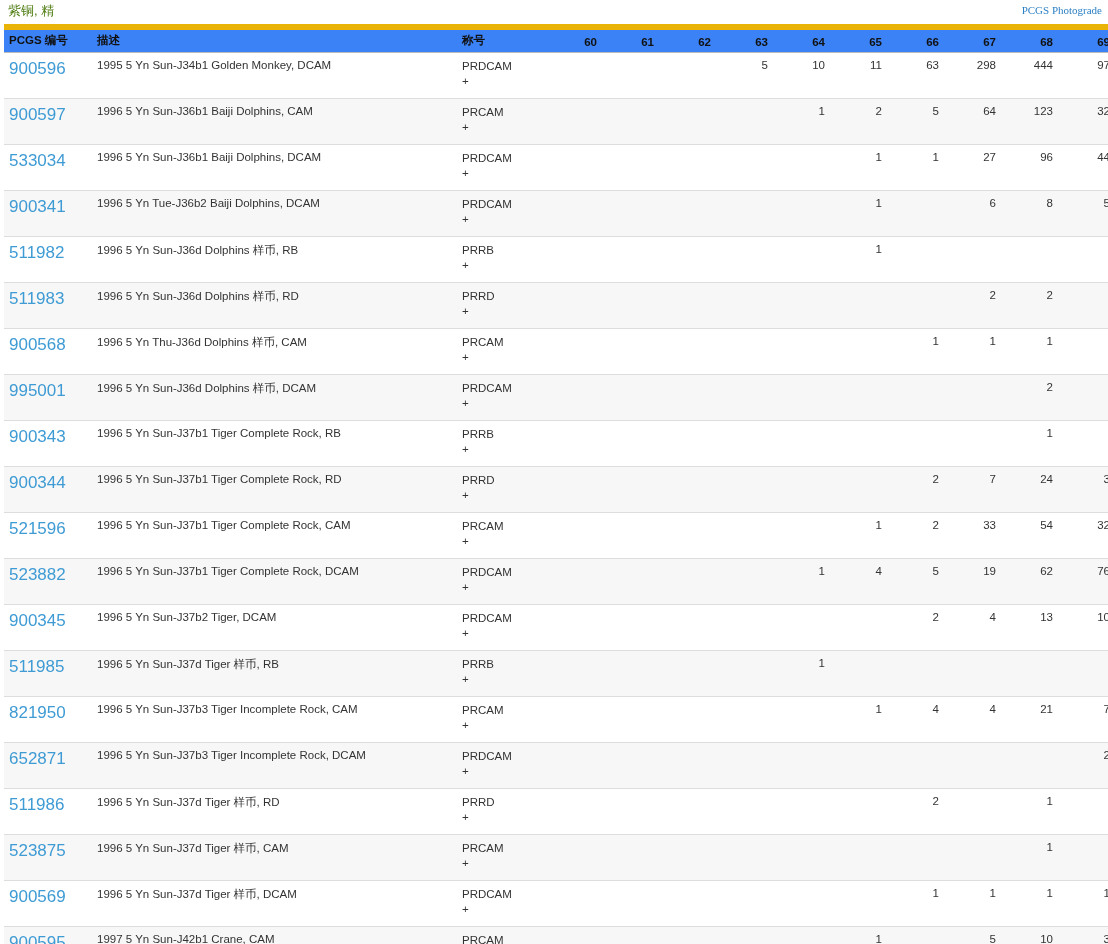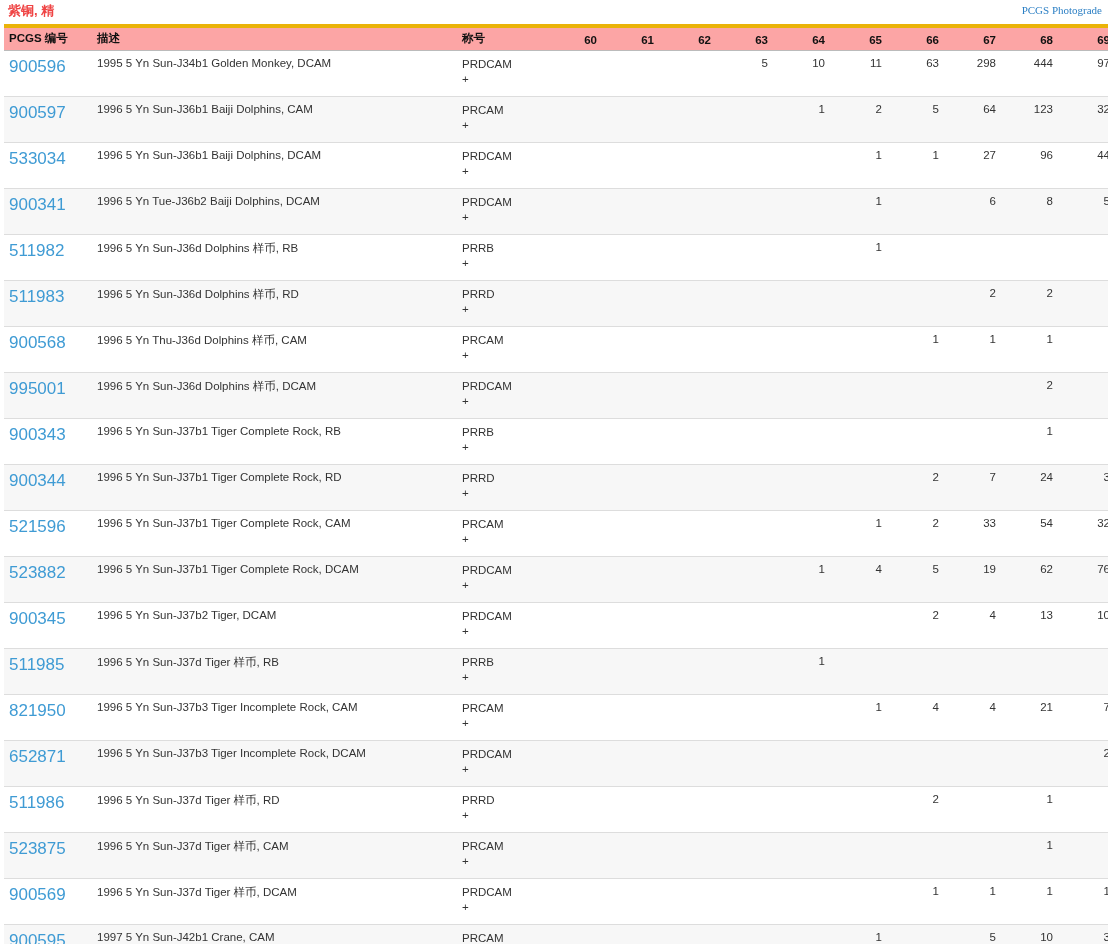"紫铜, 精" .page-heading { color: #ef4444 -> #4d7c0f; font-weight: bold -> normal }
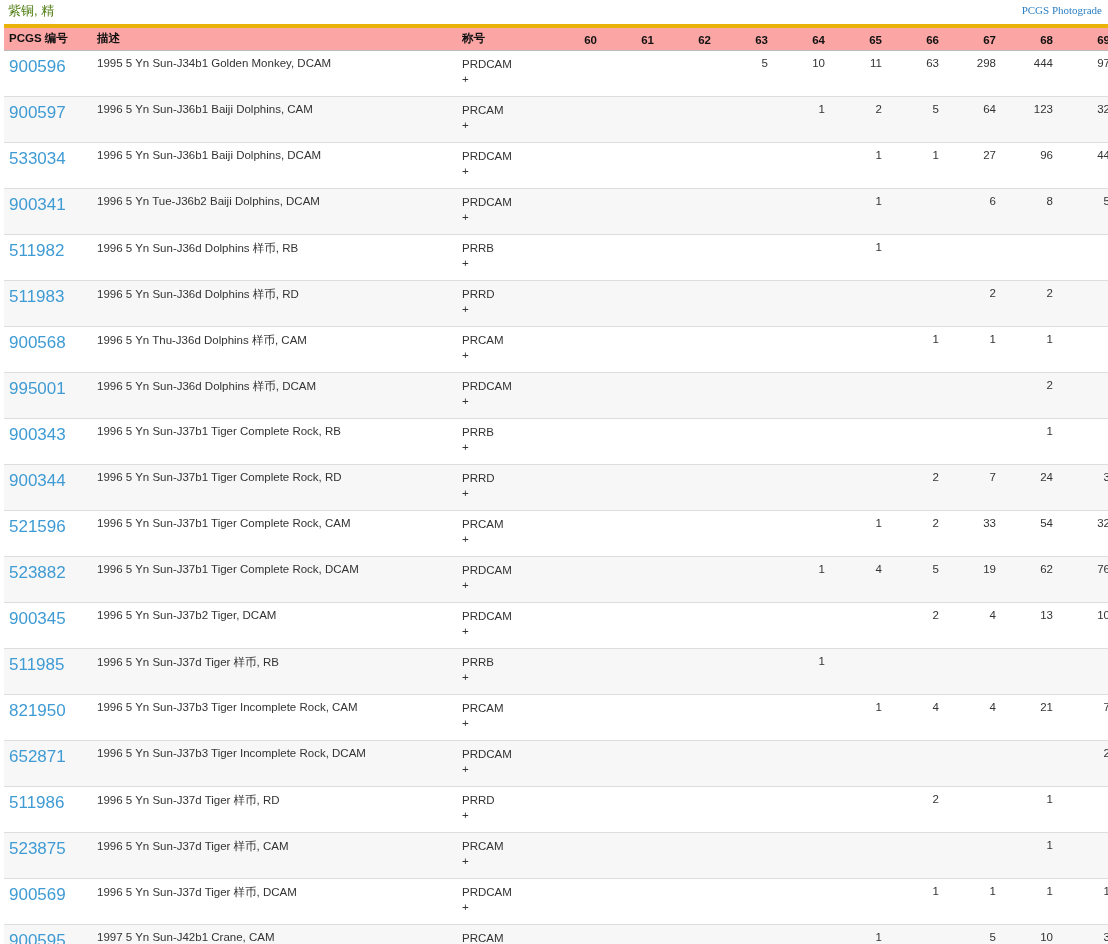"PCGS 编号" table.grade-table th { background: #fca5a5 -> #3b82f6; border-top: 4px solid #eab308 -> 6px solid #eab308 }
